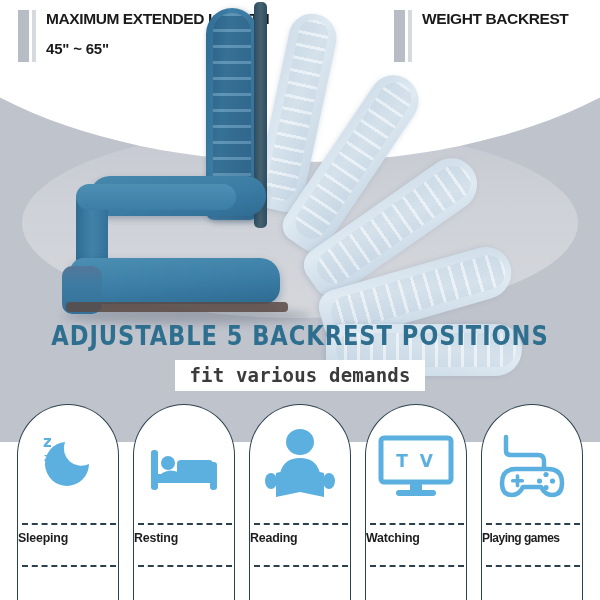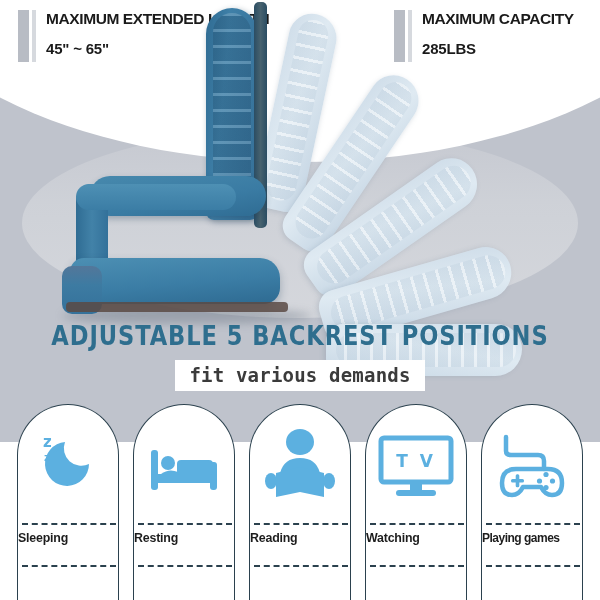"MAXIMUM CAPACITY" div.hdr-title { text: MAXIMUM CAPACITY -> WEIGHT BACKREST }
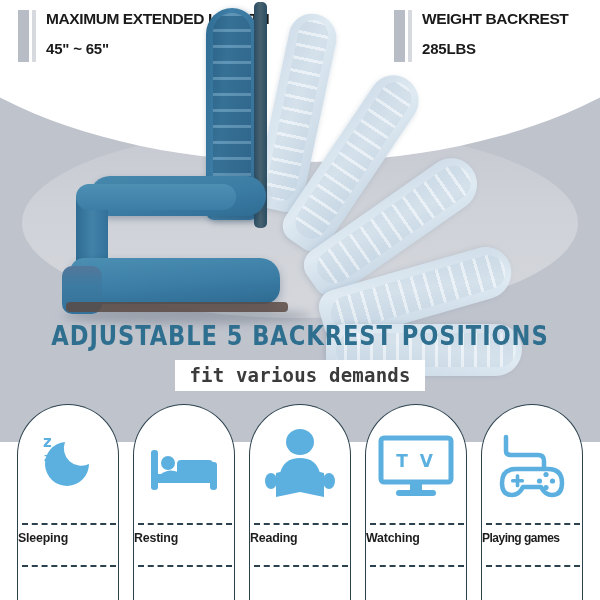"285LBS" div.hdr-value { html: <div>285LBS</div> -> none }
